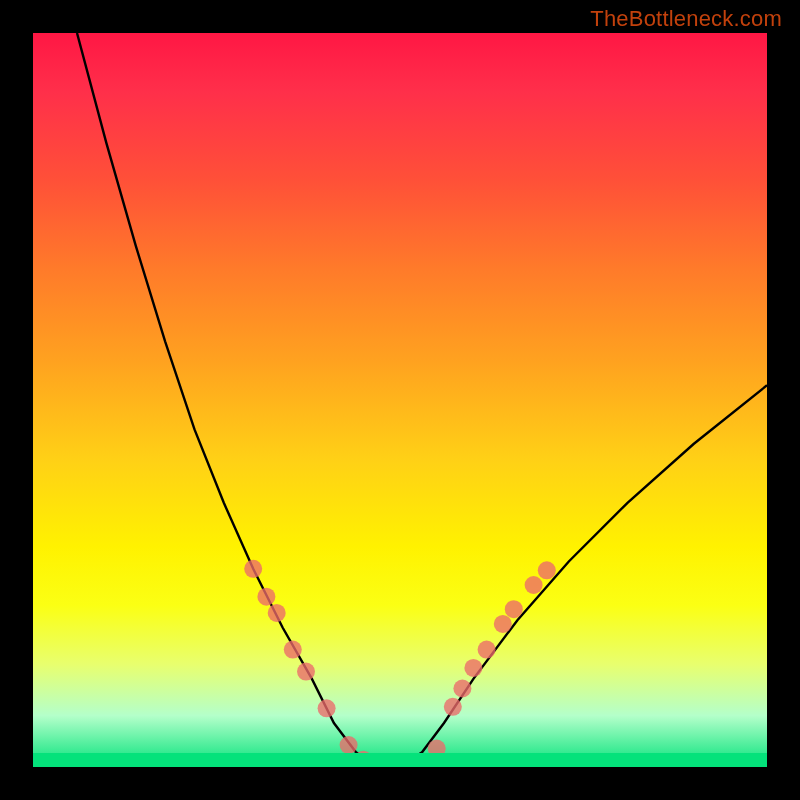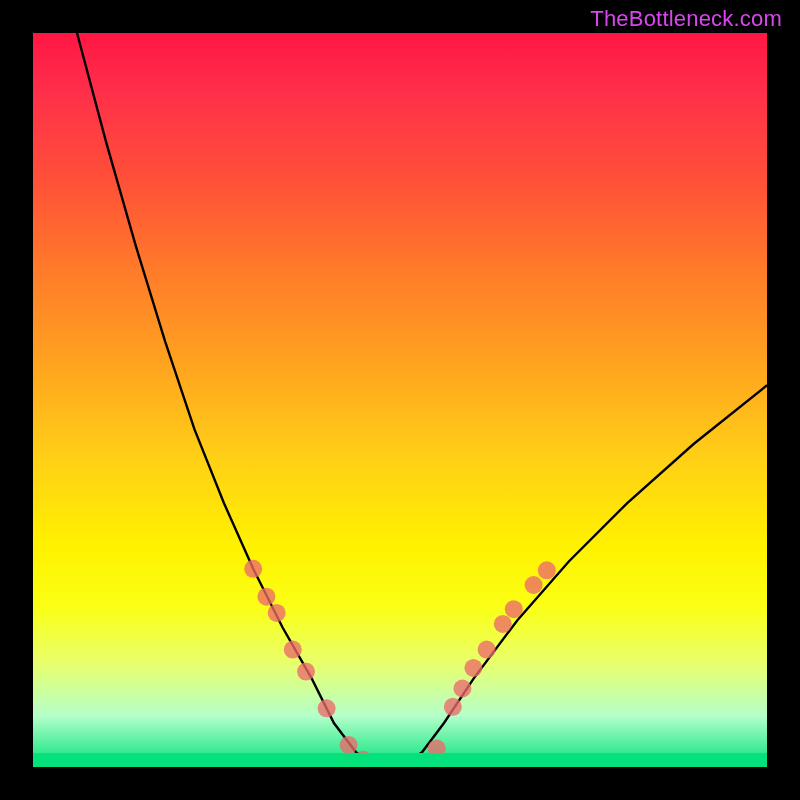"TheBottleneck.com" .watermark { color: #d946ef -> #c2410c }
